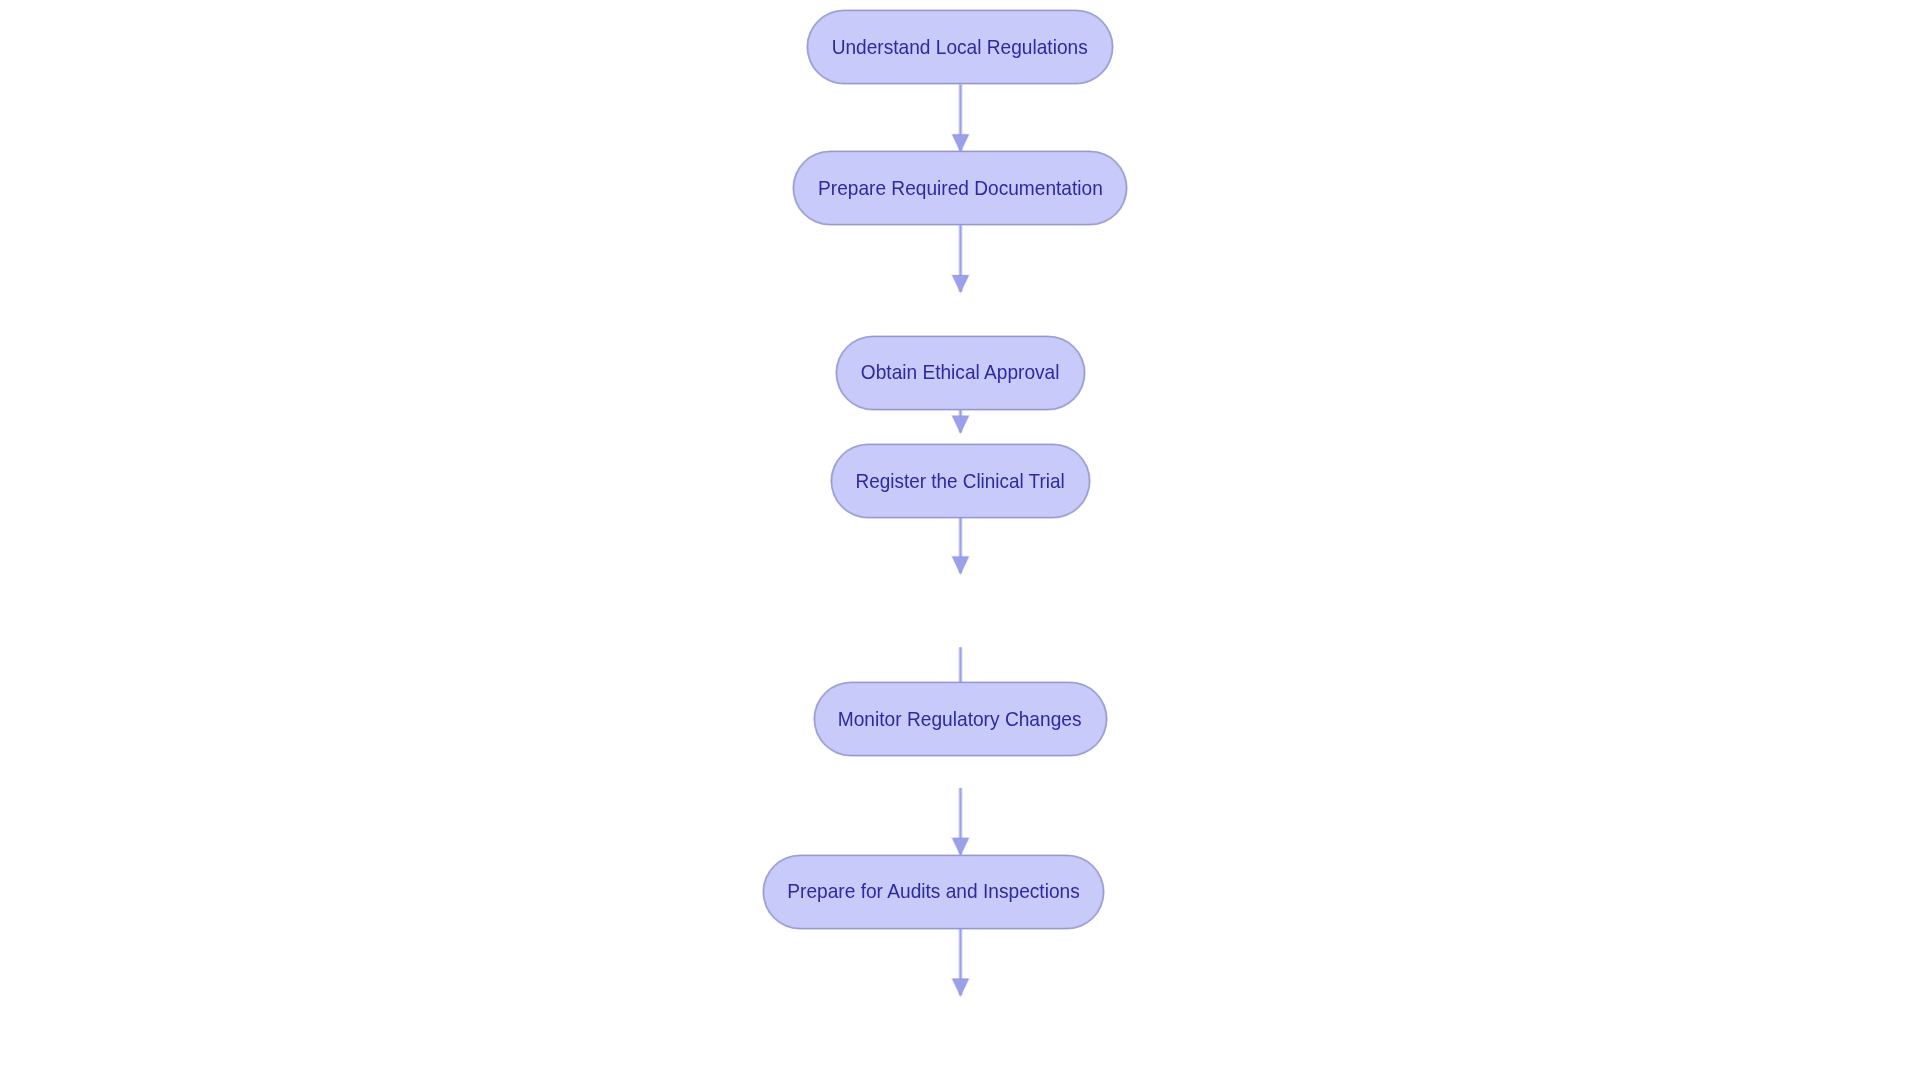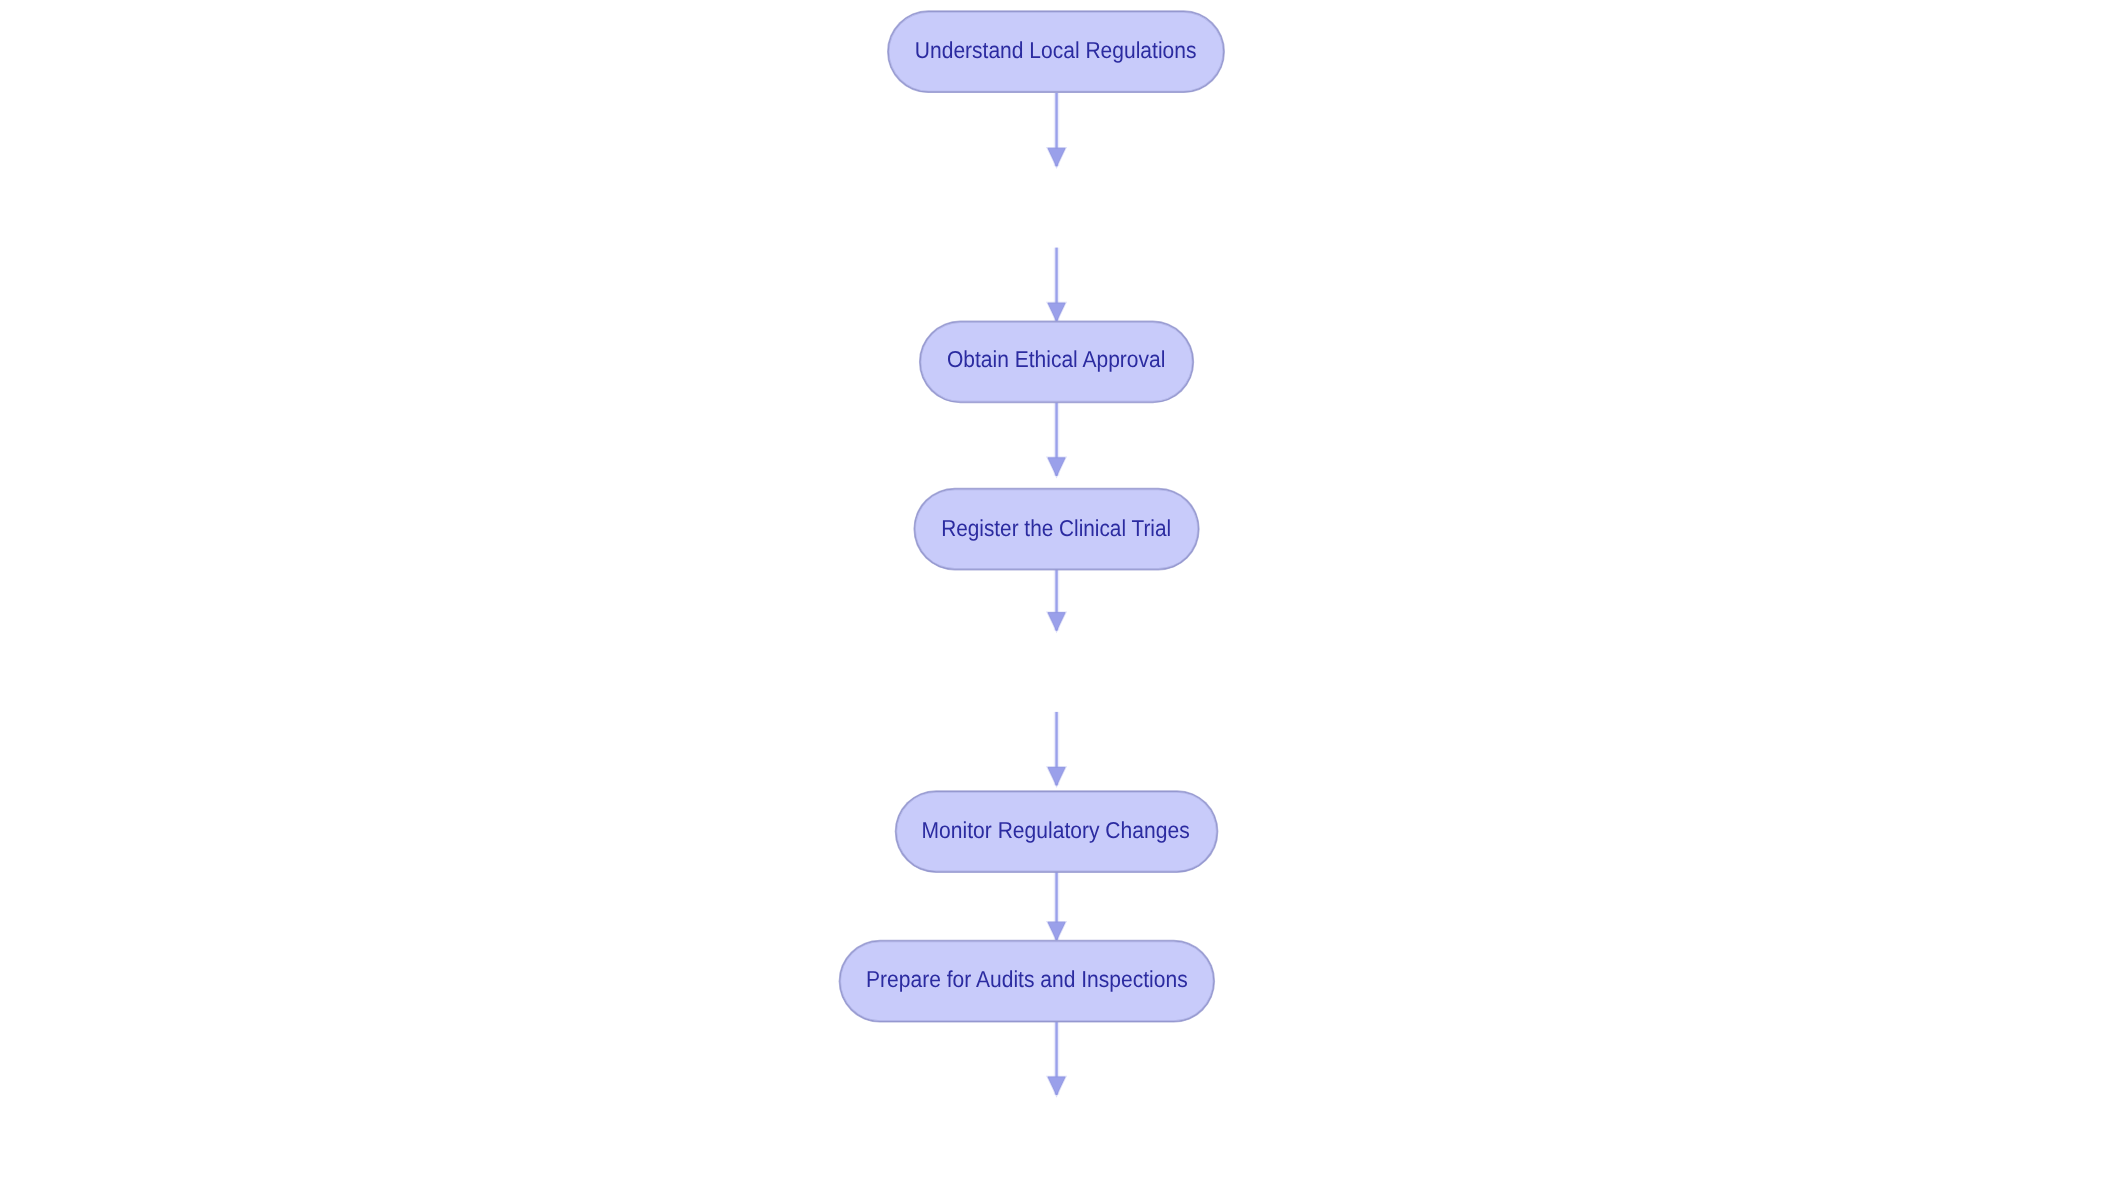"Prepare Required Documentation" div.node { html: none -> <div> <span>Prepare Required Documentation</span> </div> }
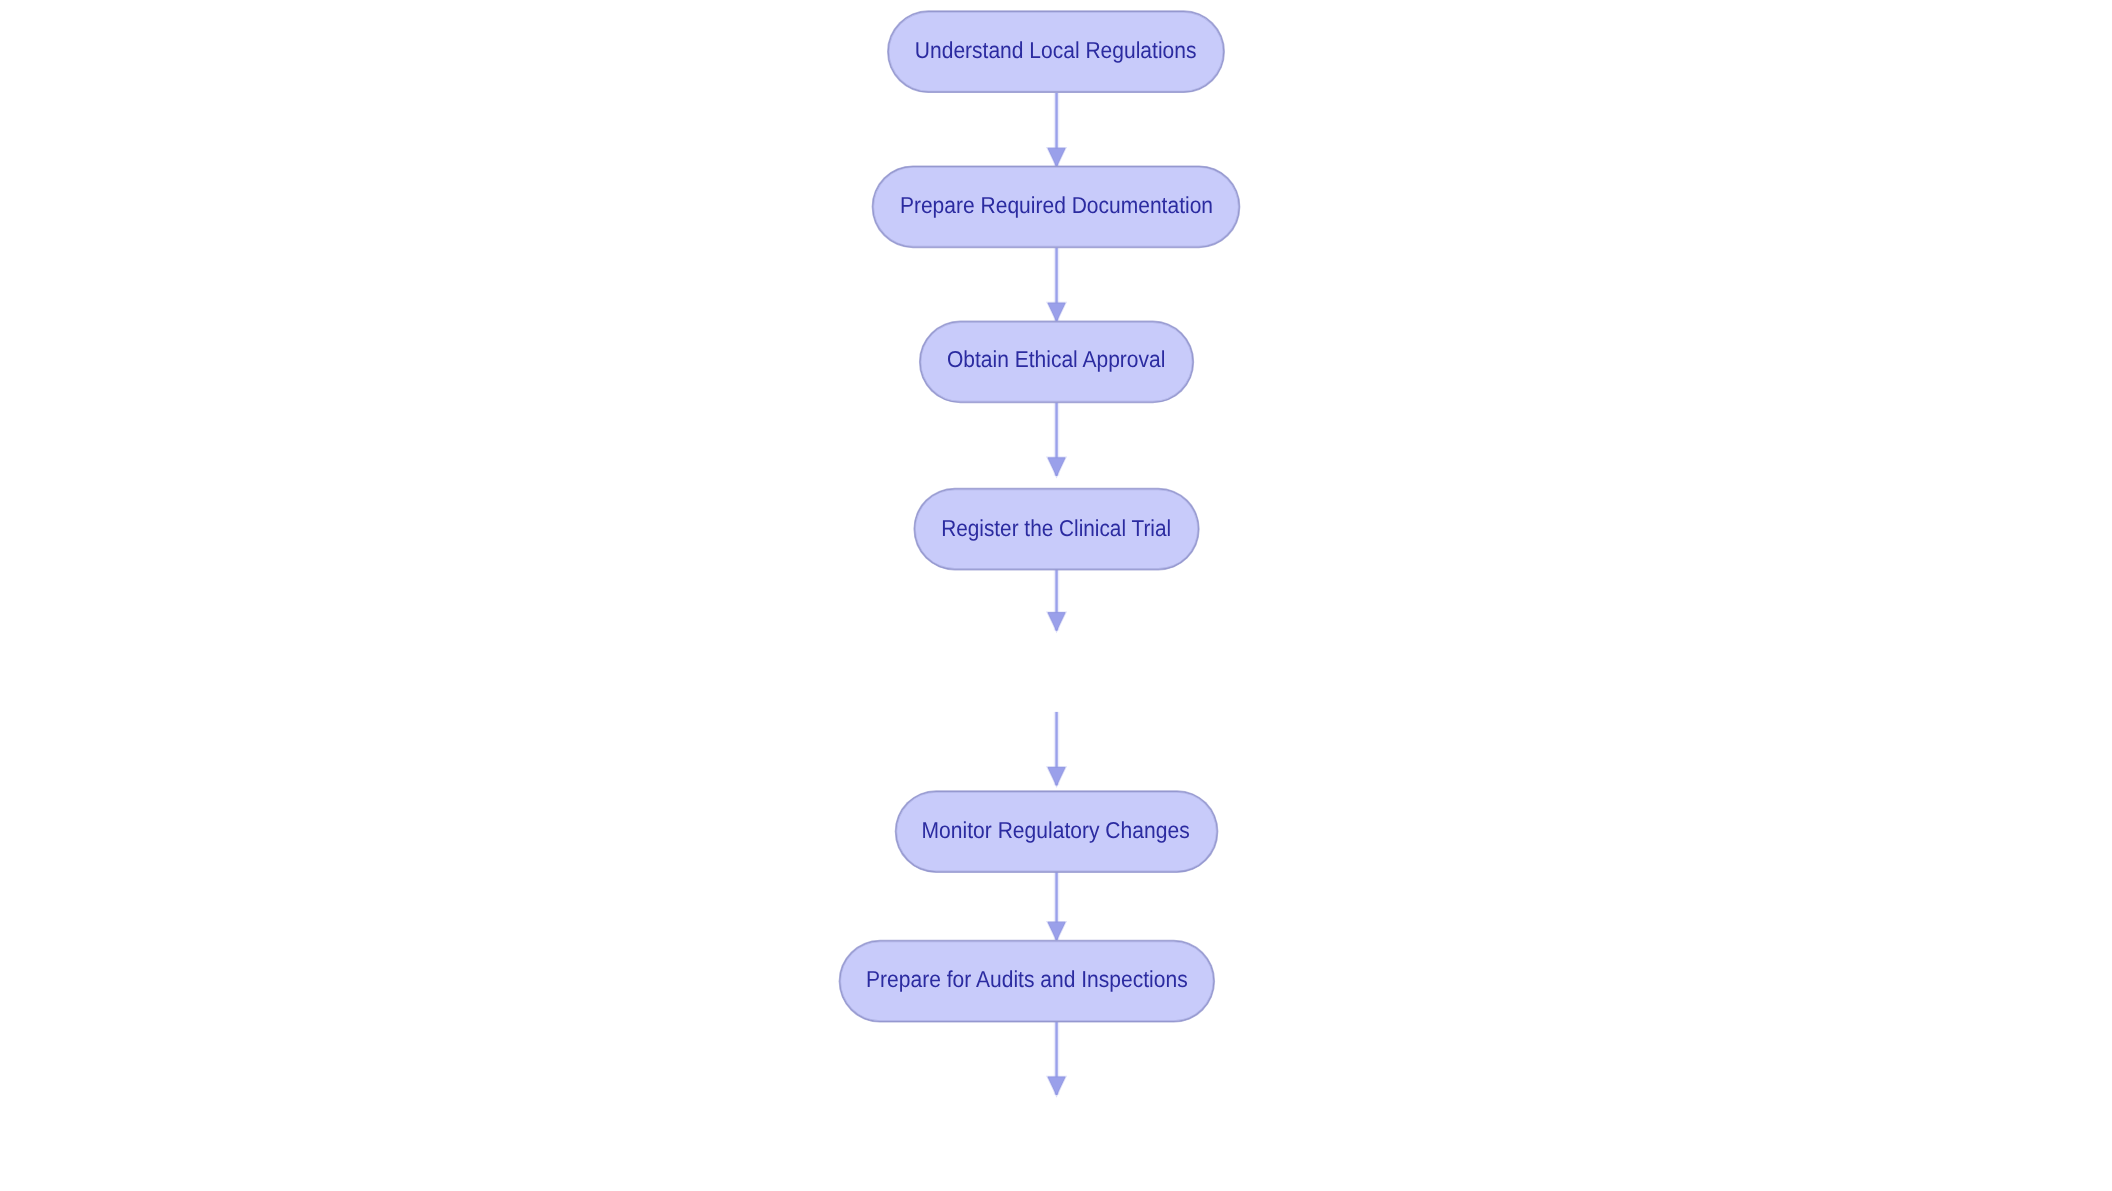"Obtain Ethical Approval" div.node { margin-top: none -> 44px }
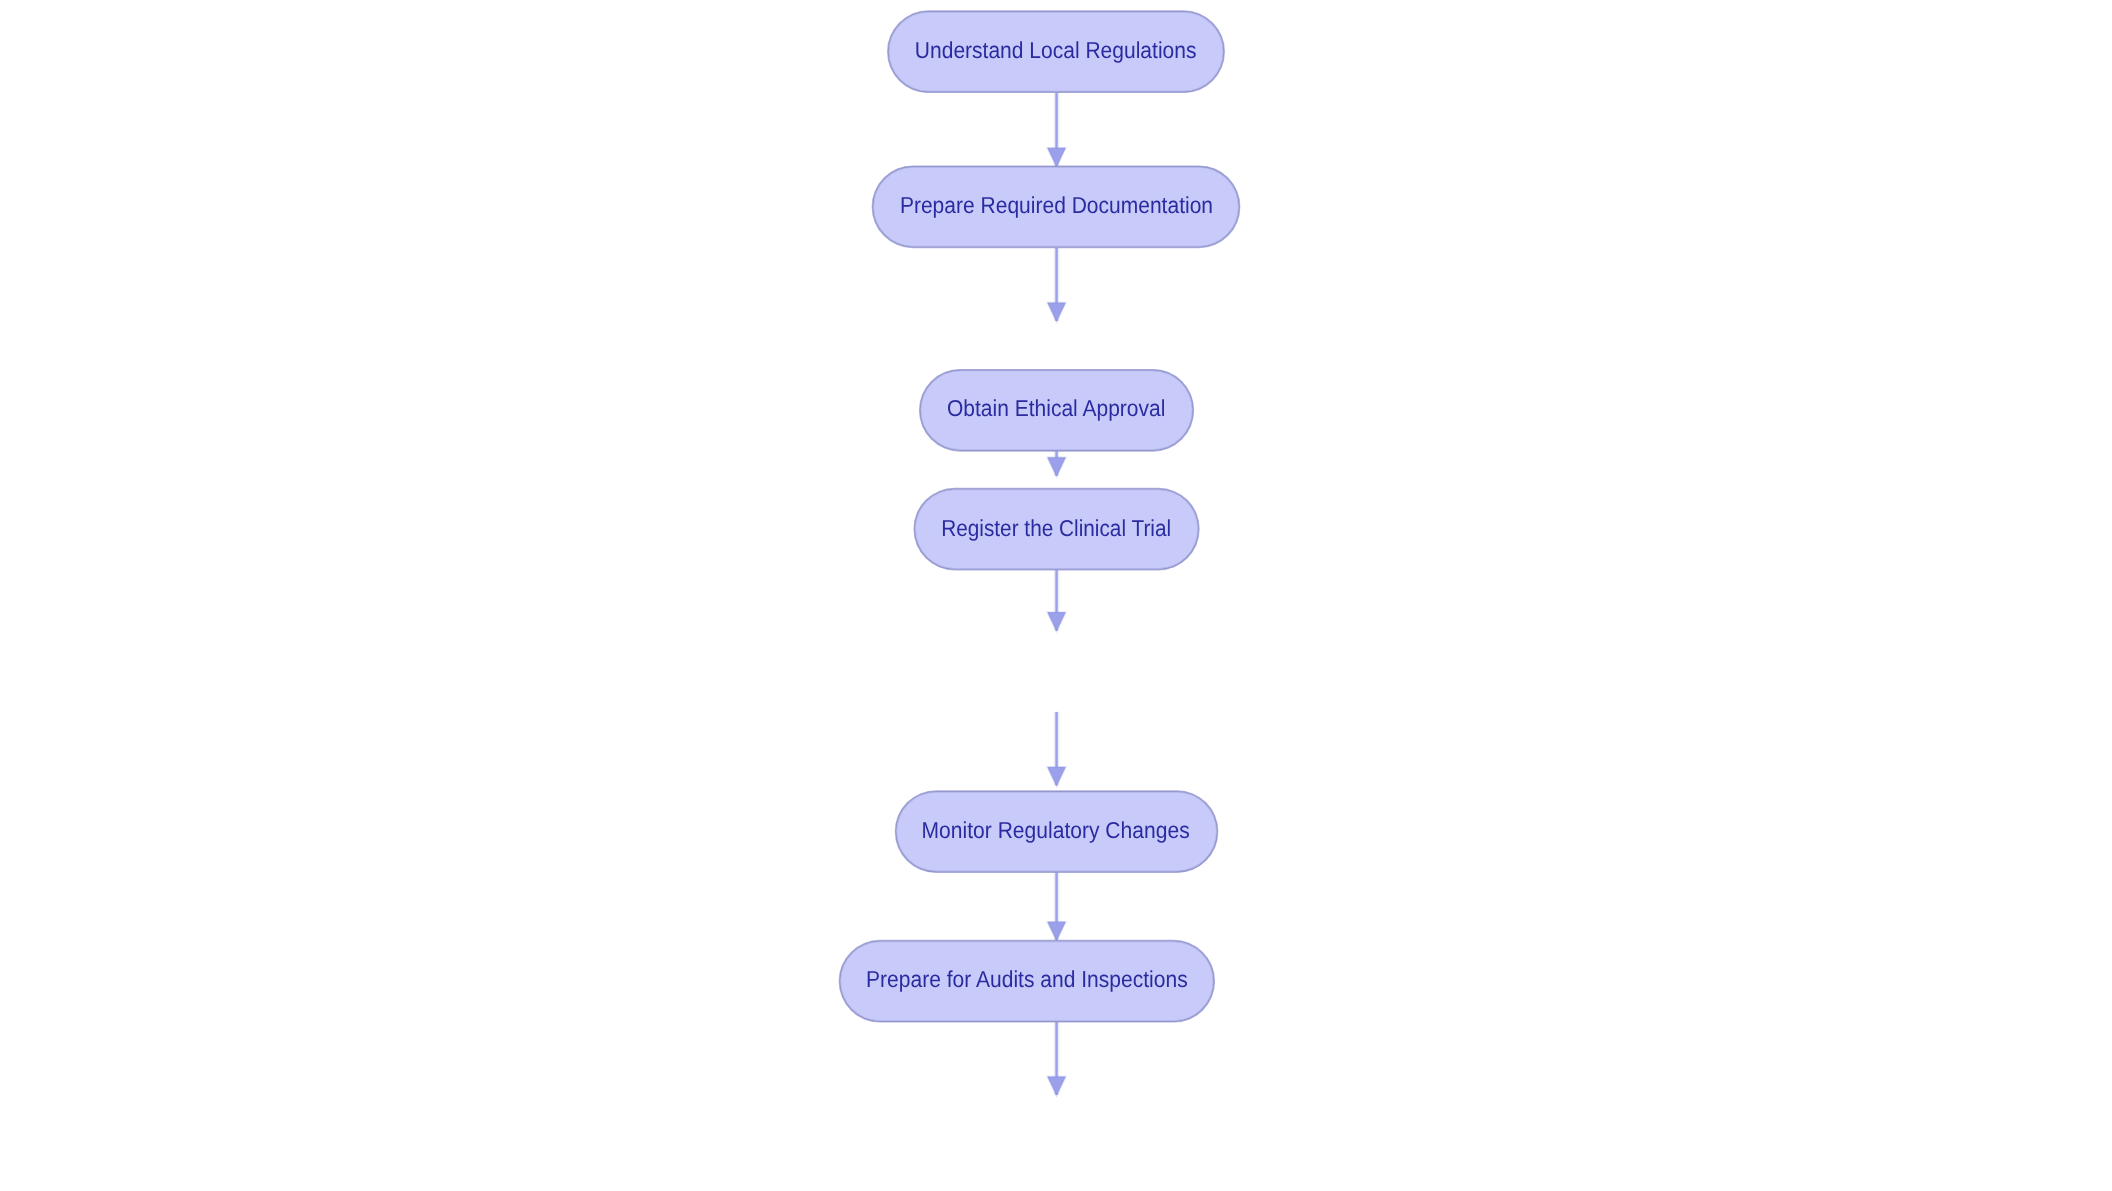"Monitor Regulatory Changes" .n6 { top: 719px -> 682px }
